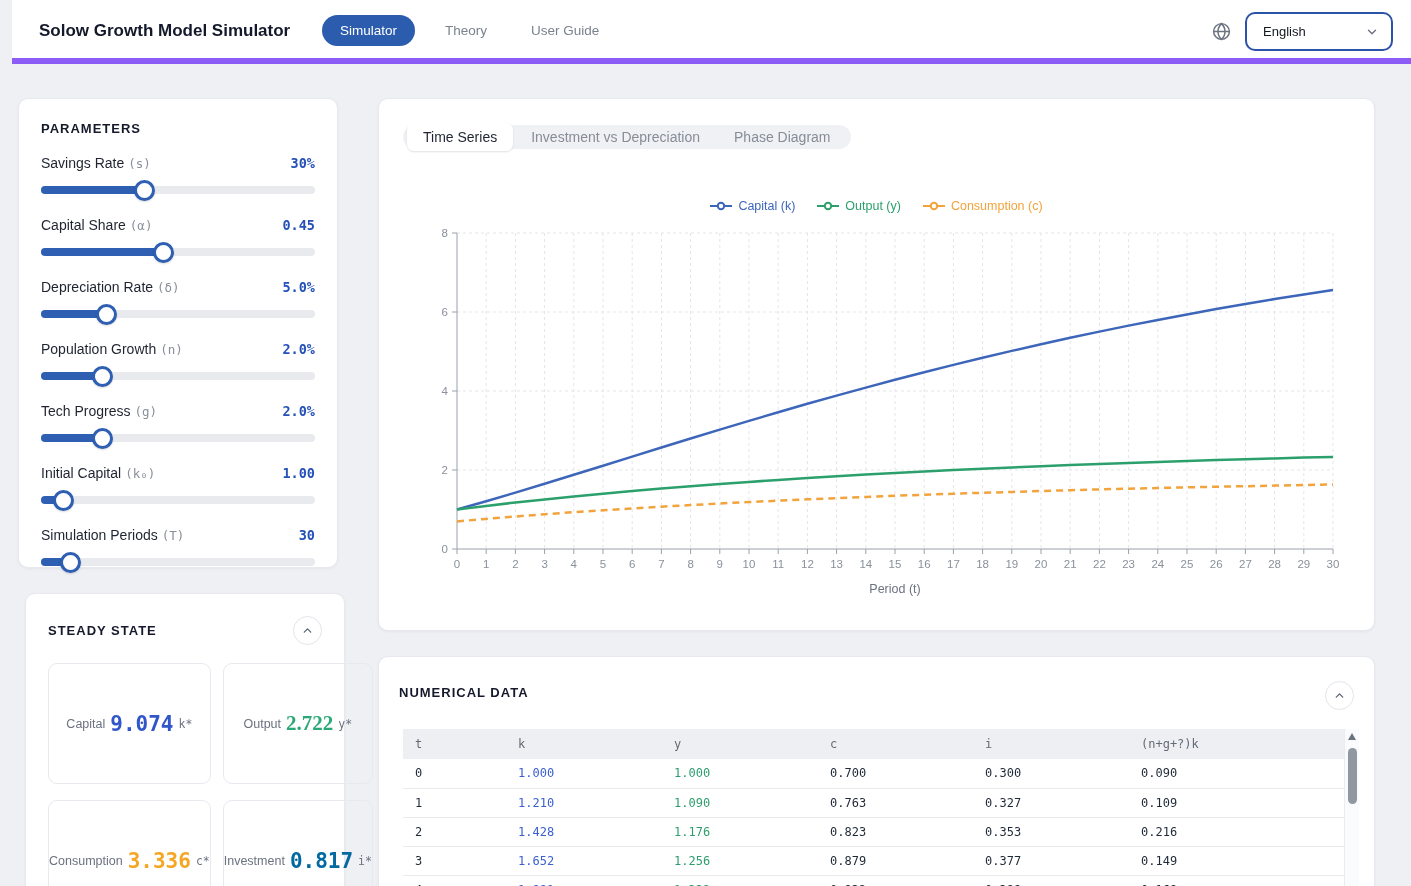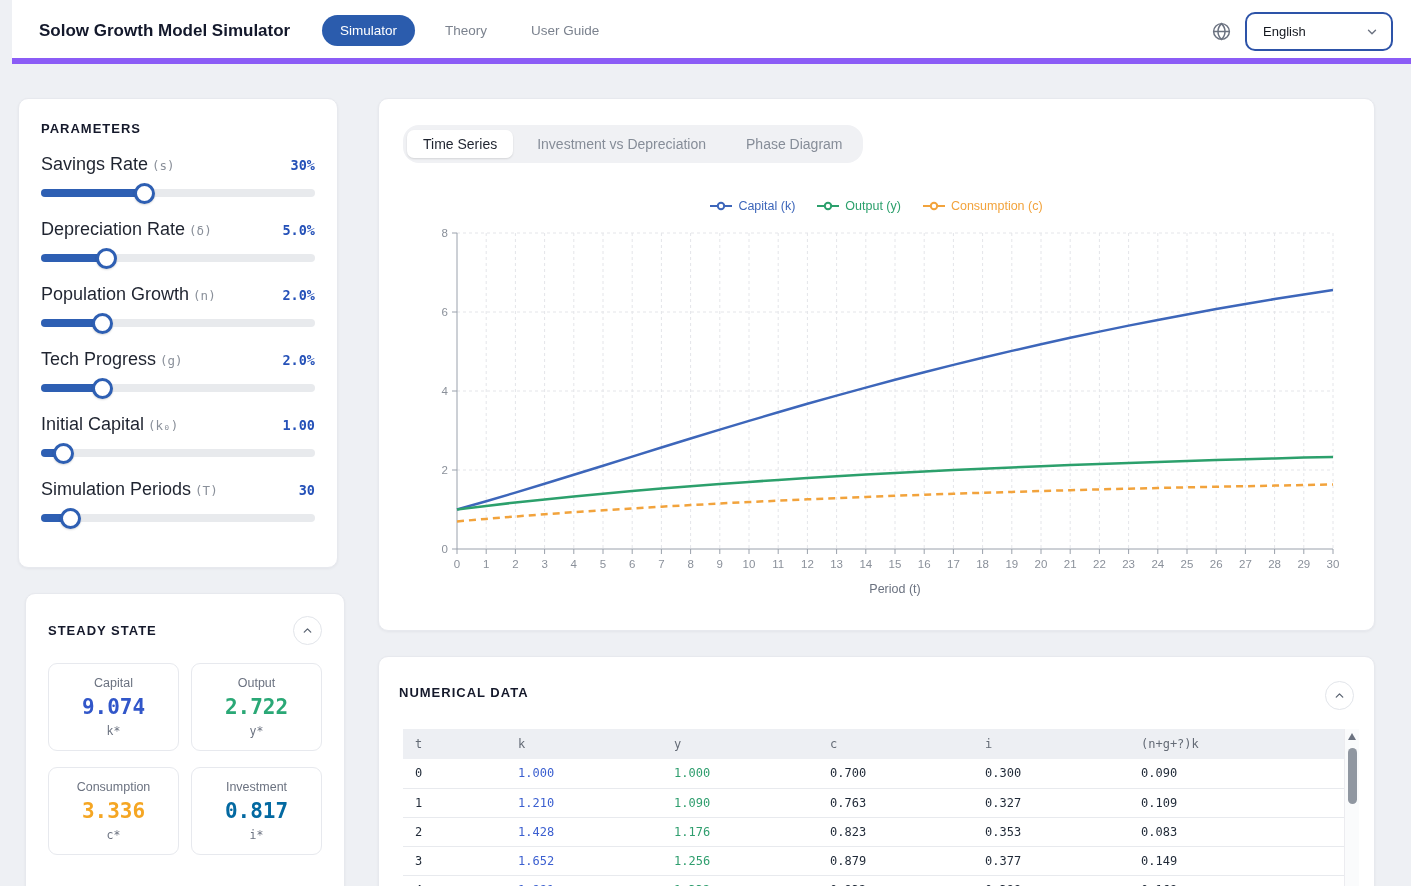"Time Series" .tabs-bar { gap: 8px -> 2px; height: 38px -> 24px }
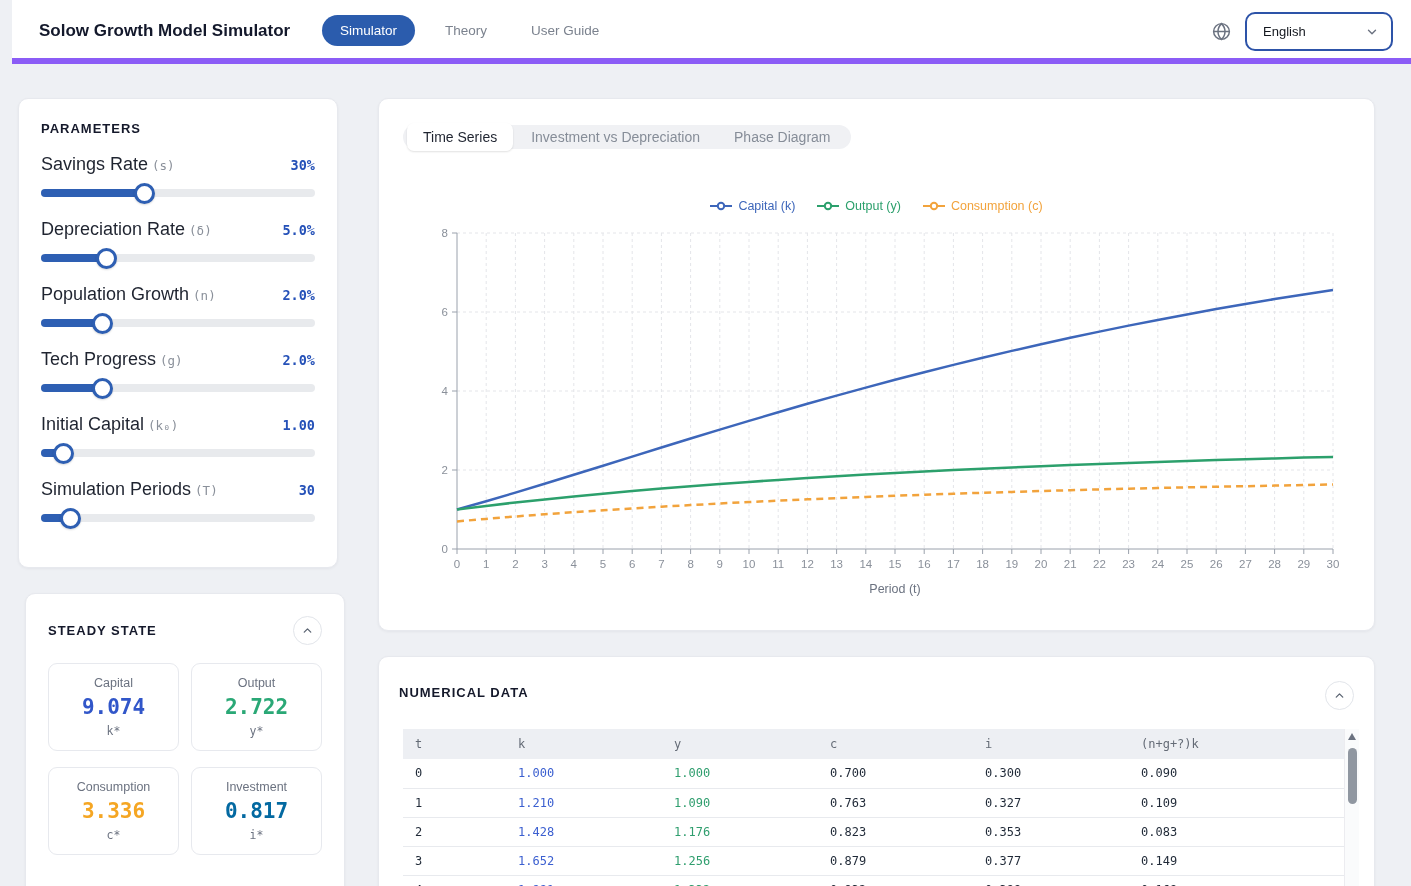"Savings Rate" .param-label { font-size: 18px -> 14px }
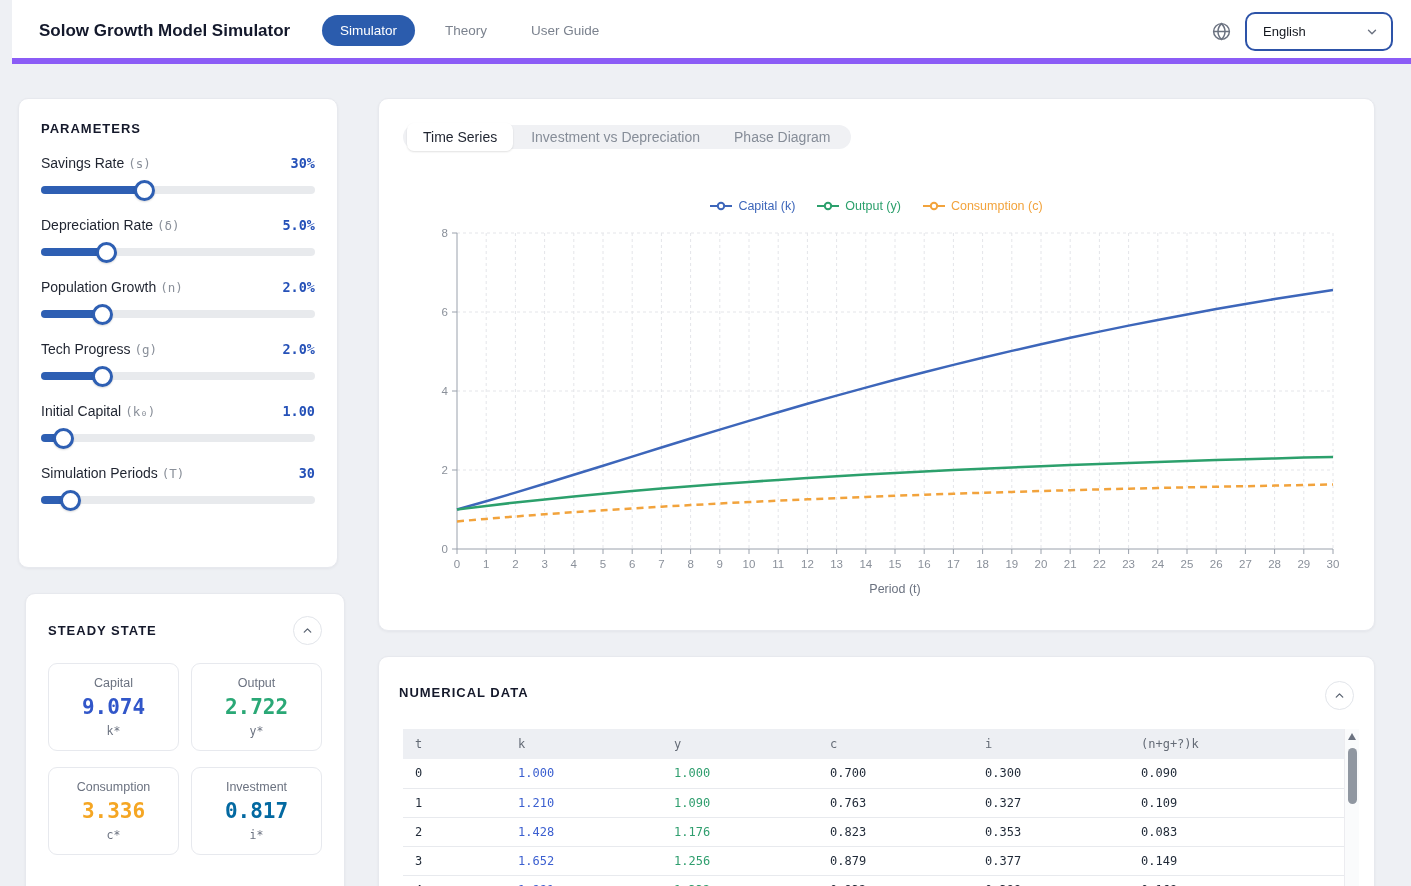"Capital Share (α)" div.param { html: none -> <div> <div> <div><span>Capital Share</span><span>(α)</span></div> <span>0.45</span> </div> <div> <div></div> <div></div> <div></div> </div> </div> }
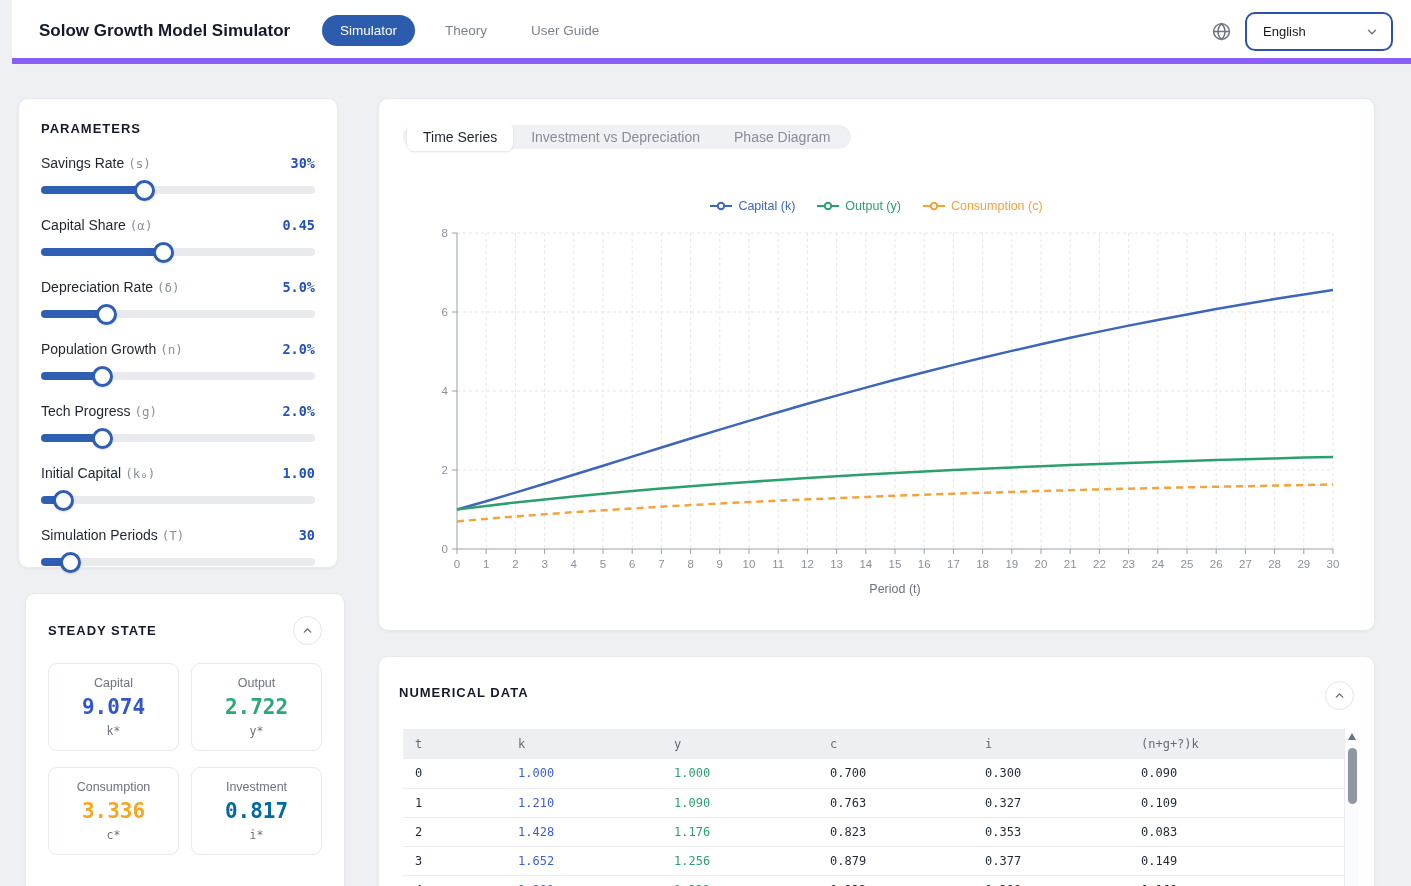"Capital" .scard { flex-direction: column -> row; height: 88px -> 121px }
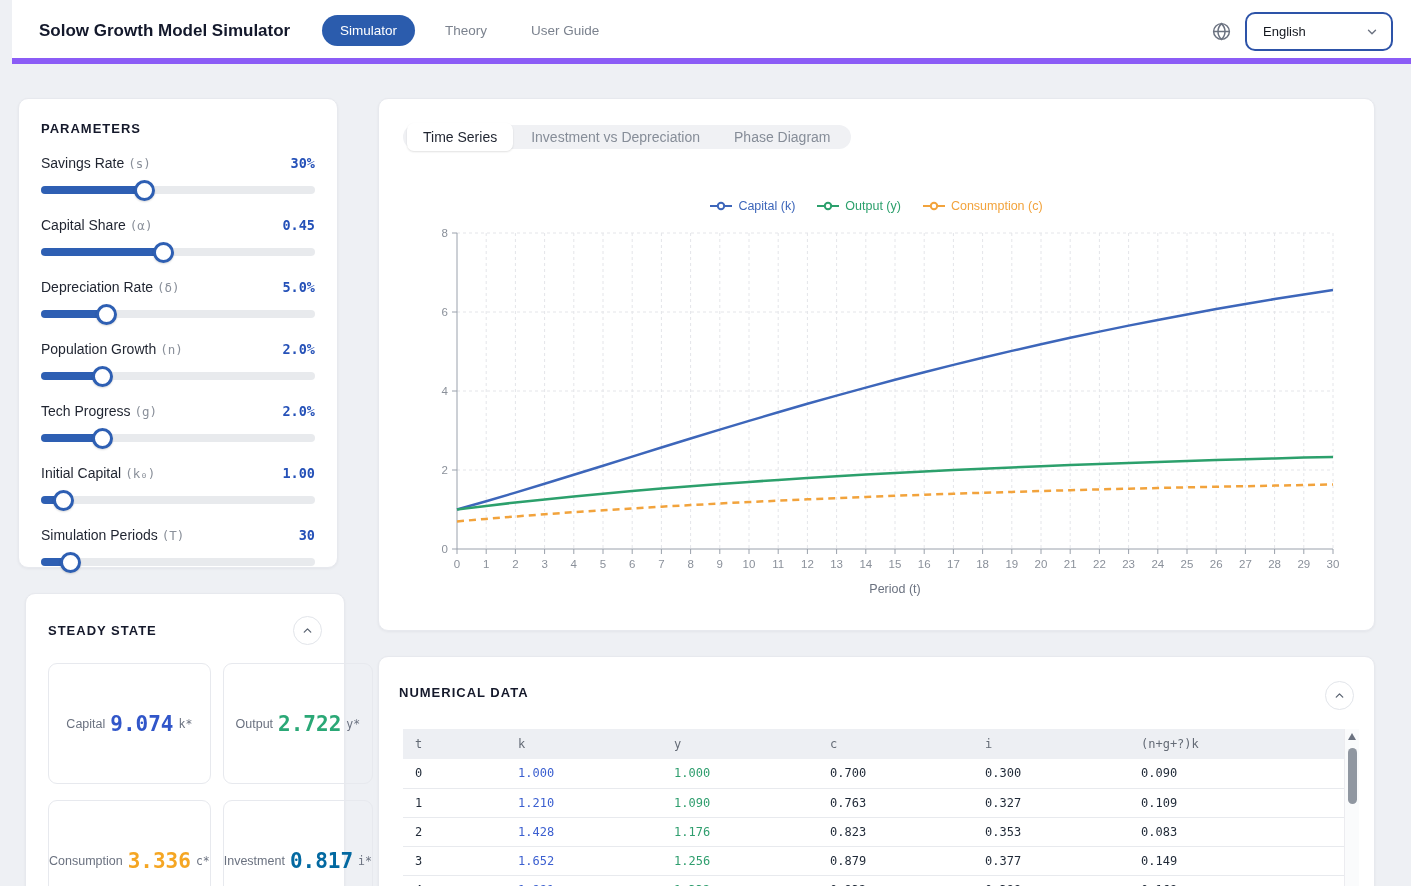"2.722" div.sval { font-family: none -> Liberation Serif, serif }
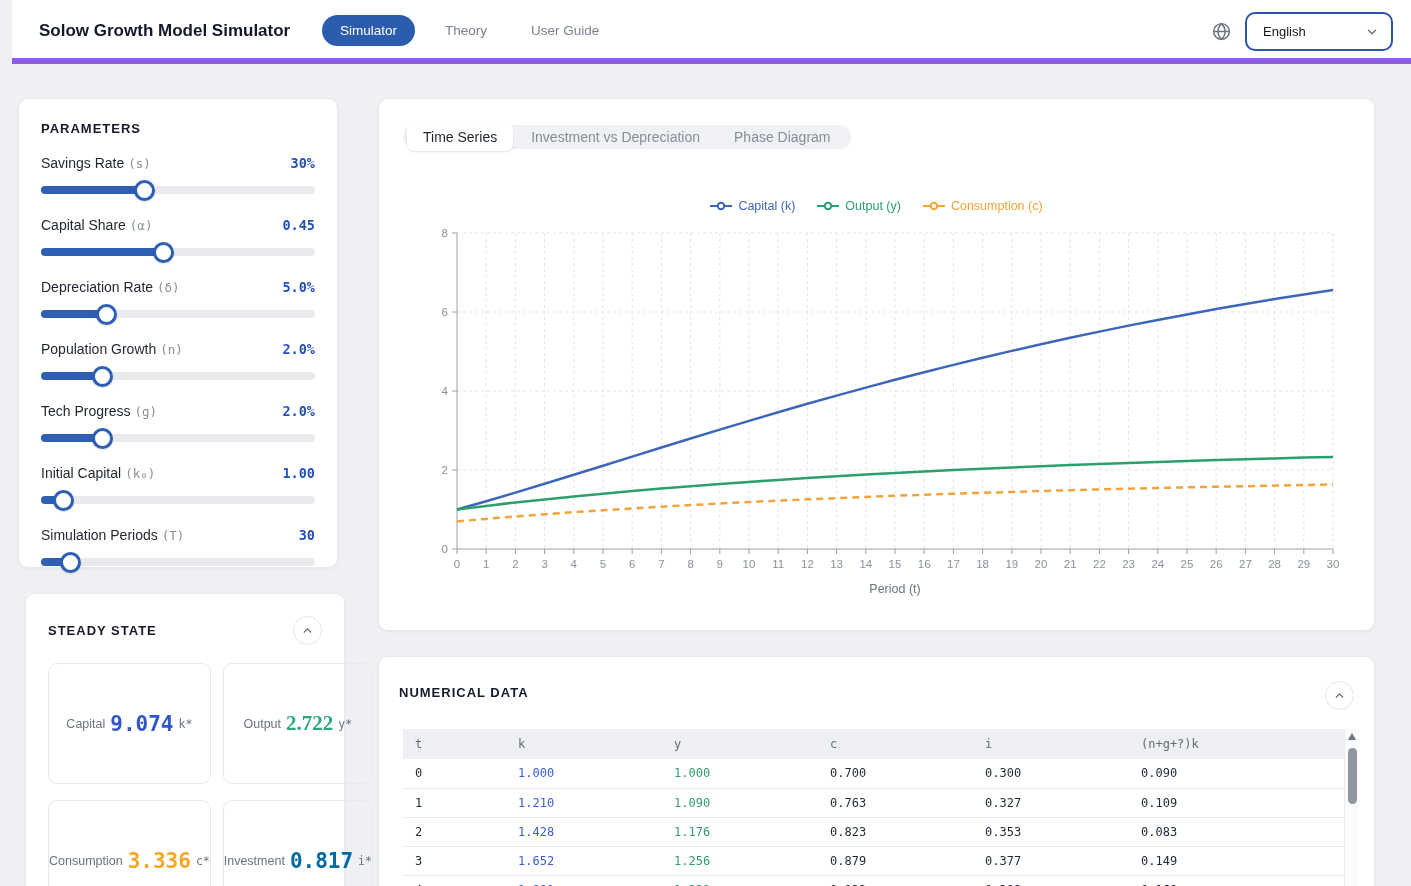"0.083" td { text: 0.083 -> 0.216 }
